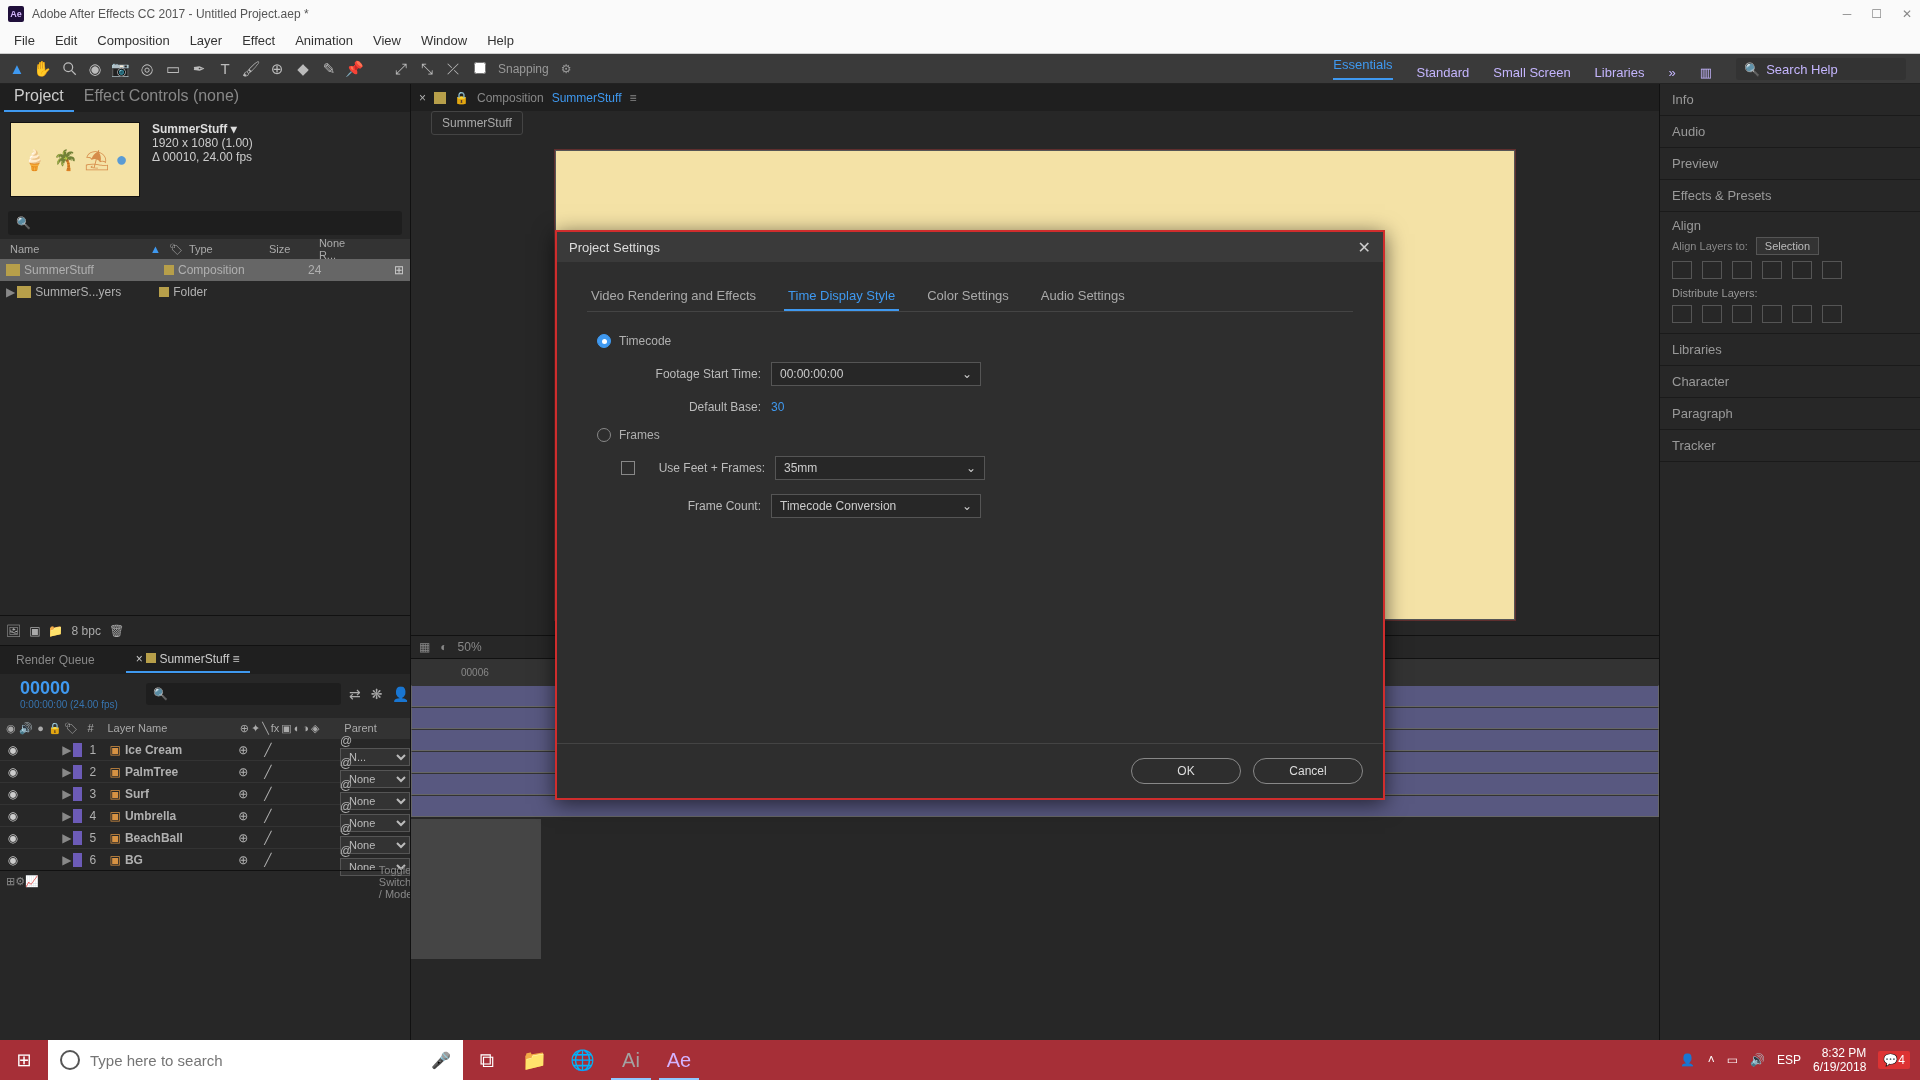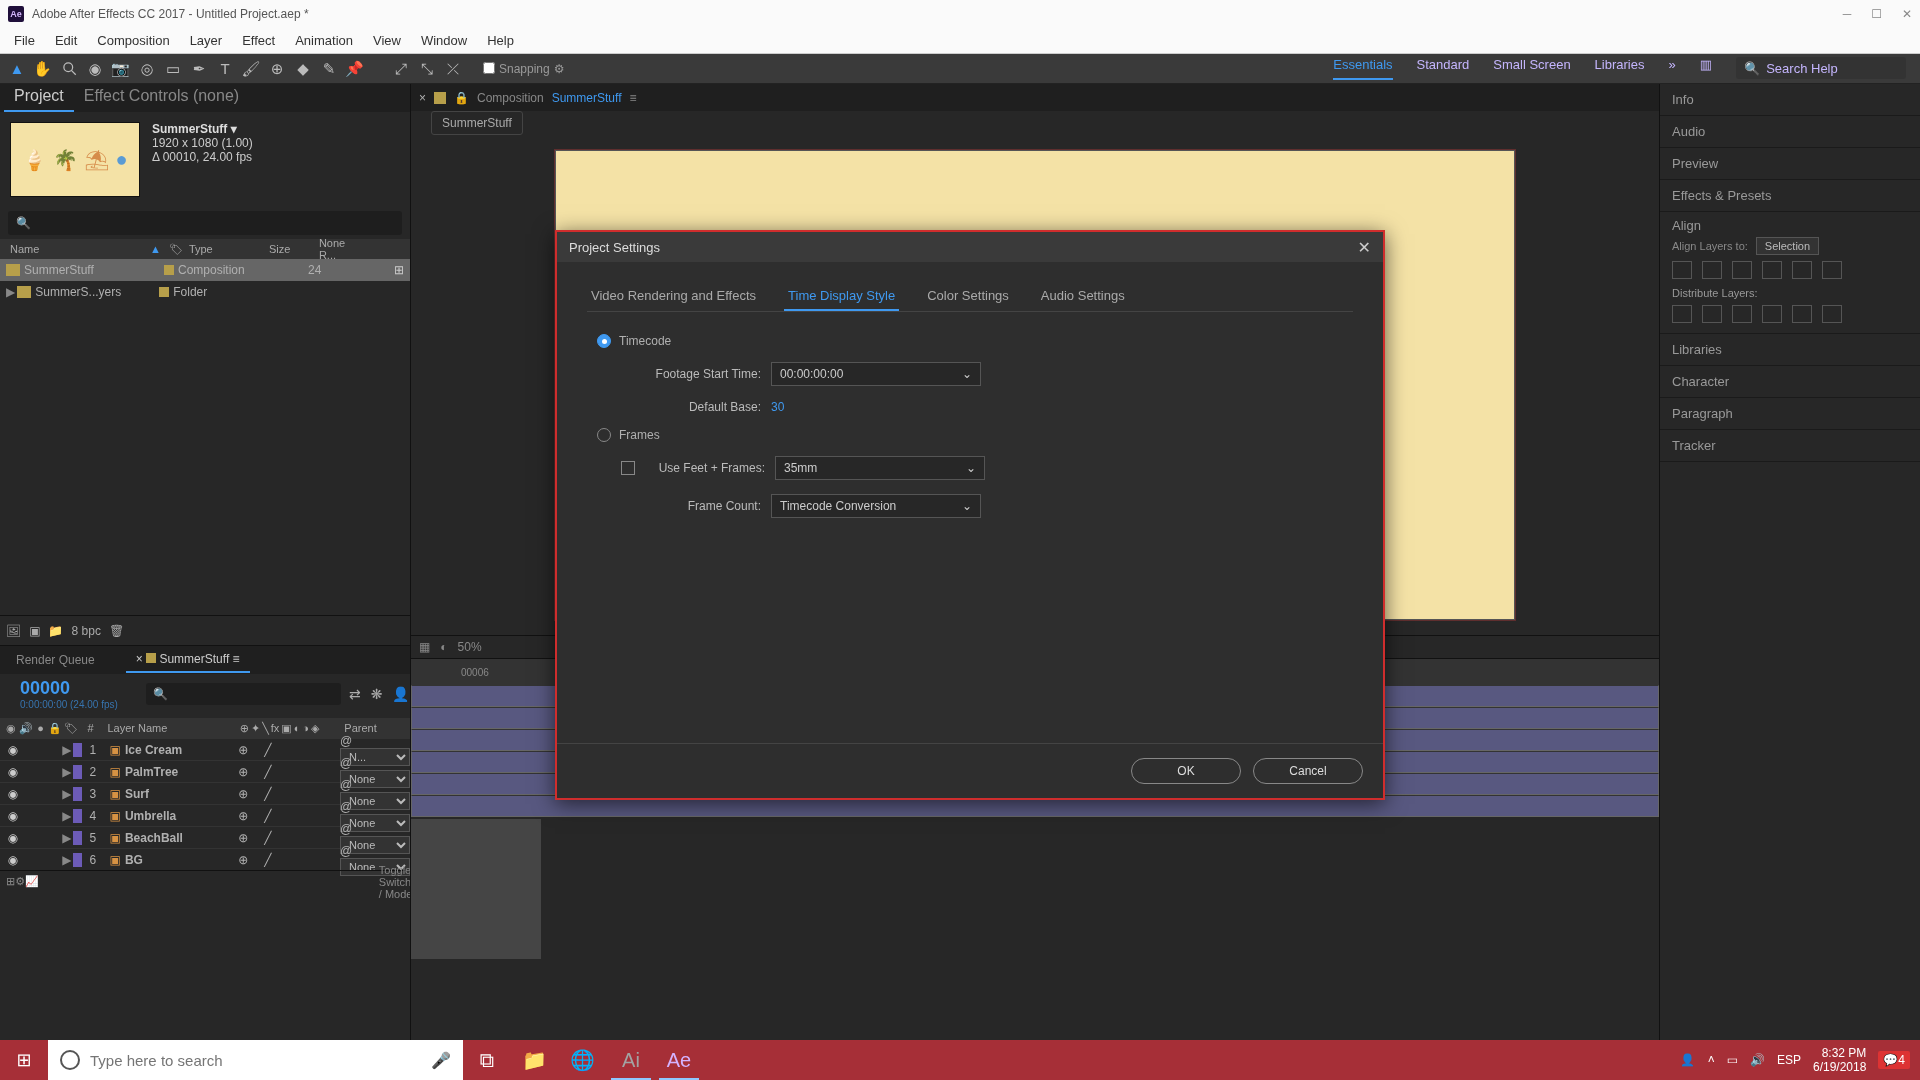"Snapping" .toolbar .snapping { gap: 4px -> 12px; margin-left: 17px -> 8px }
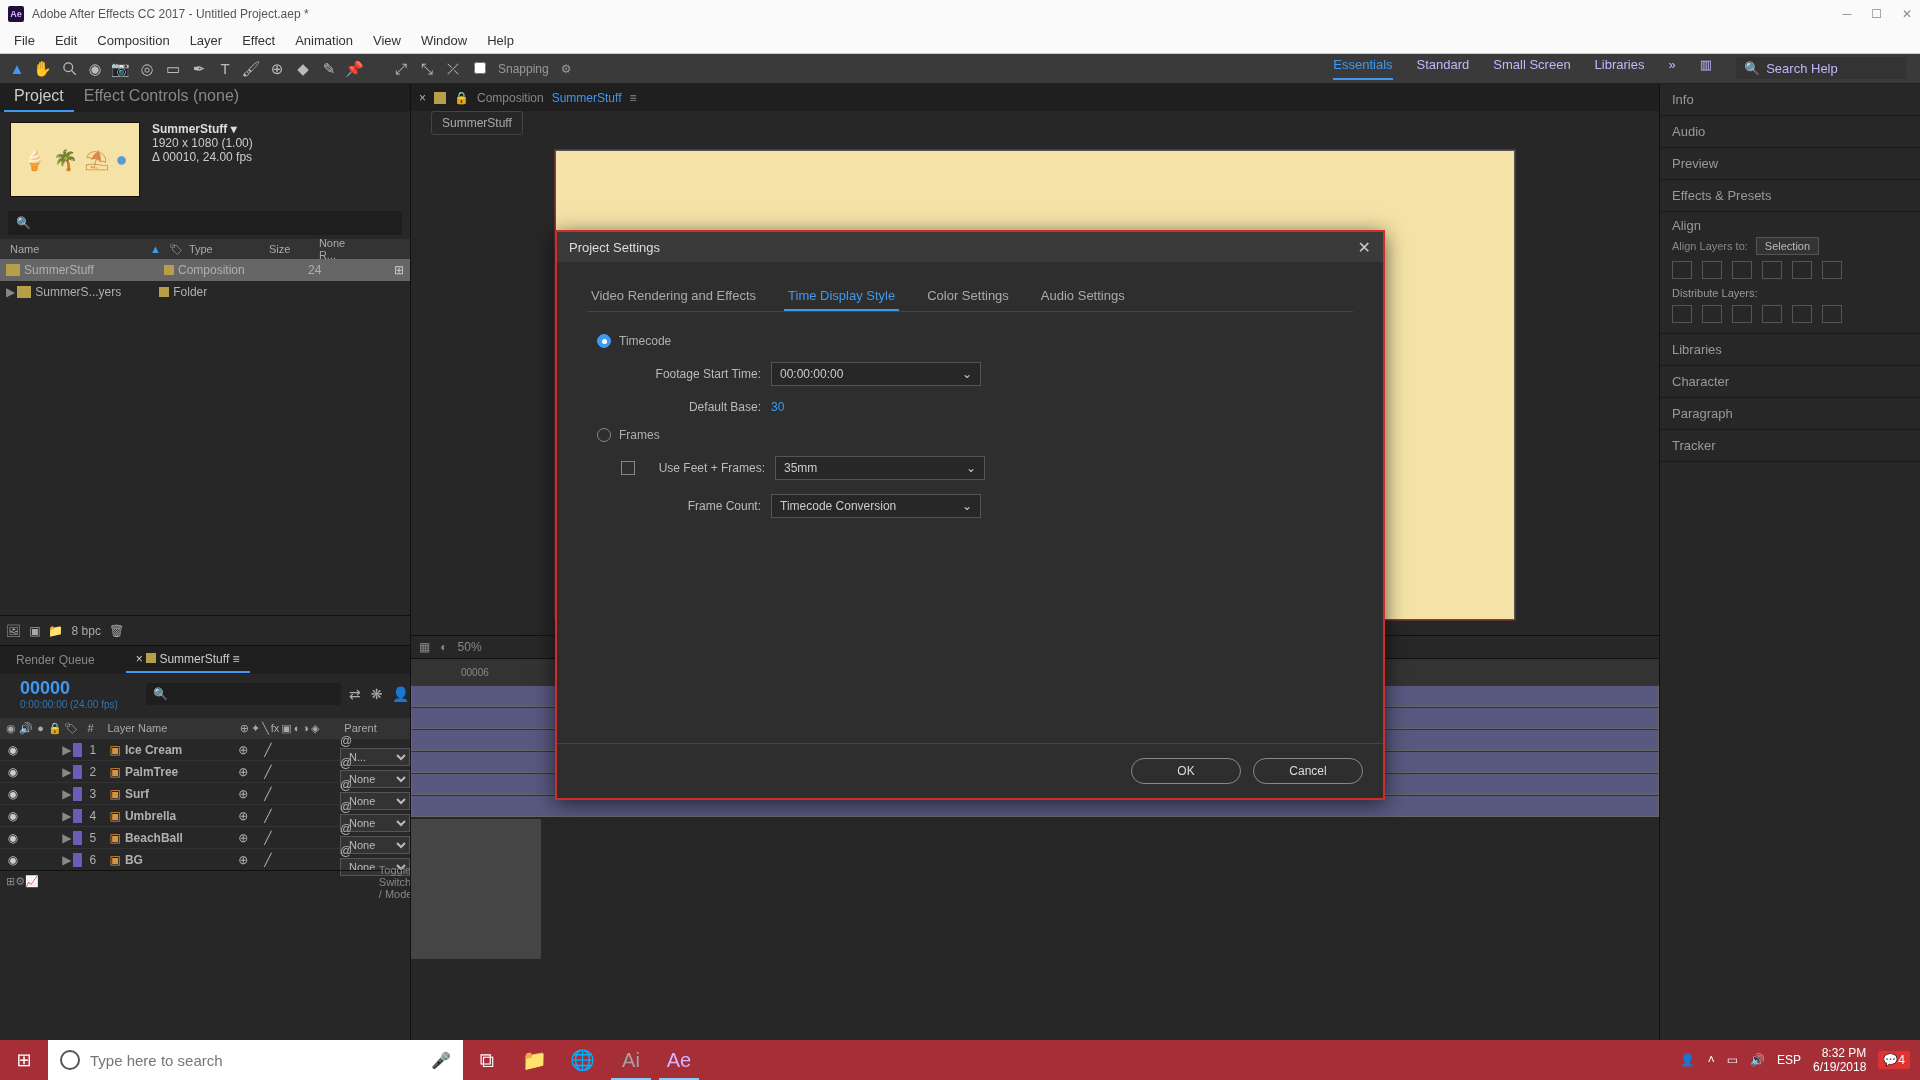"Essentials" .workspaces { align-items: flex-start -> flex-end }
